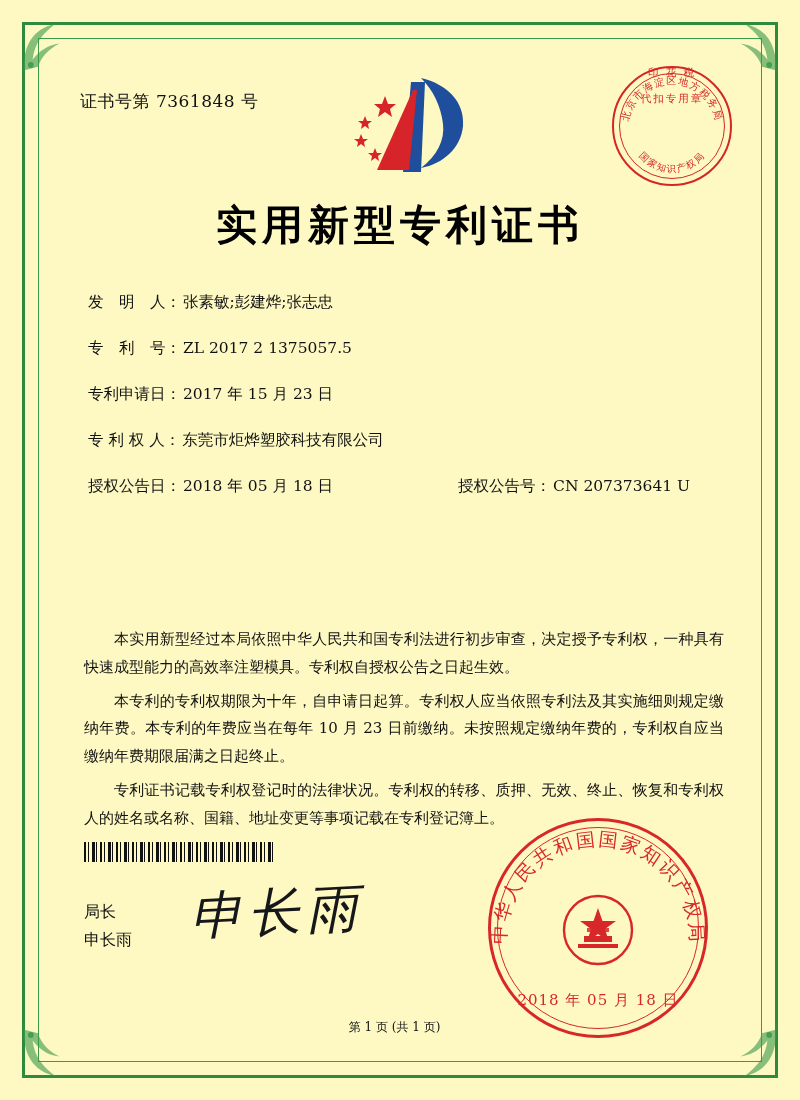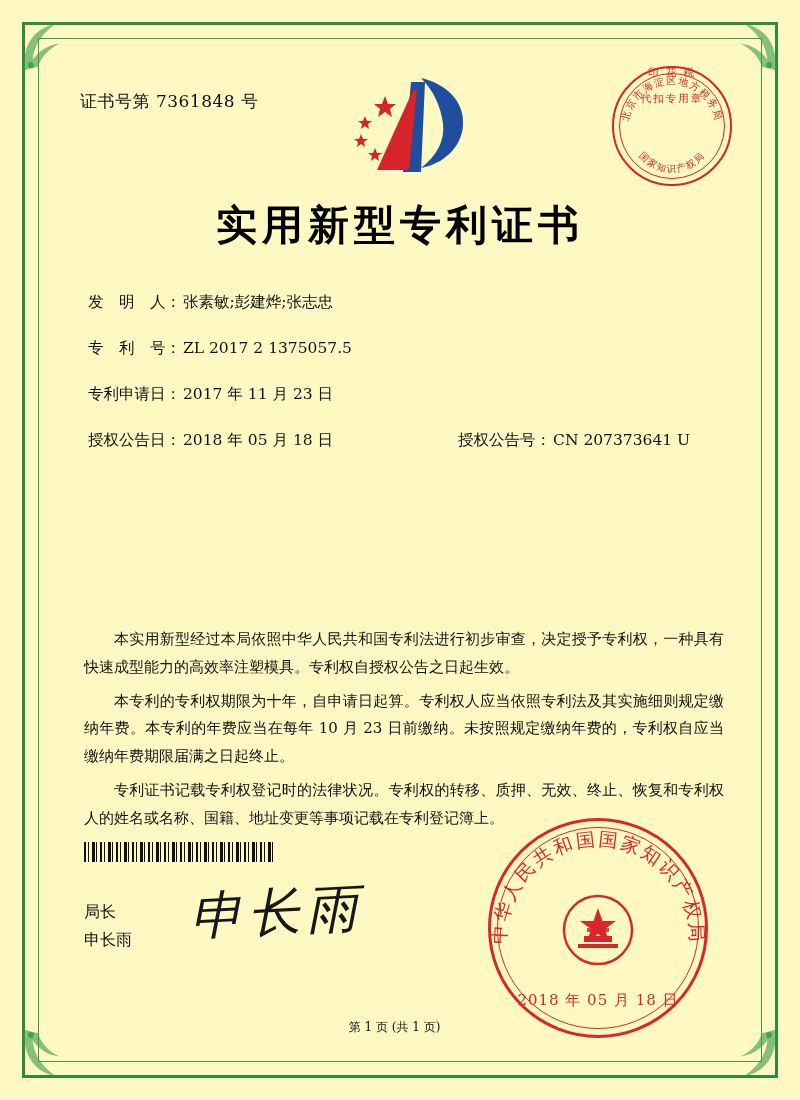"2017 年 11 月 23" span.field-value { text: 11 -> 15 }
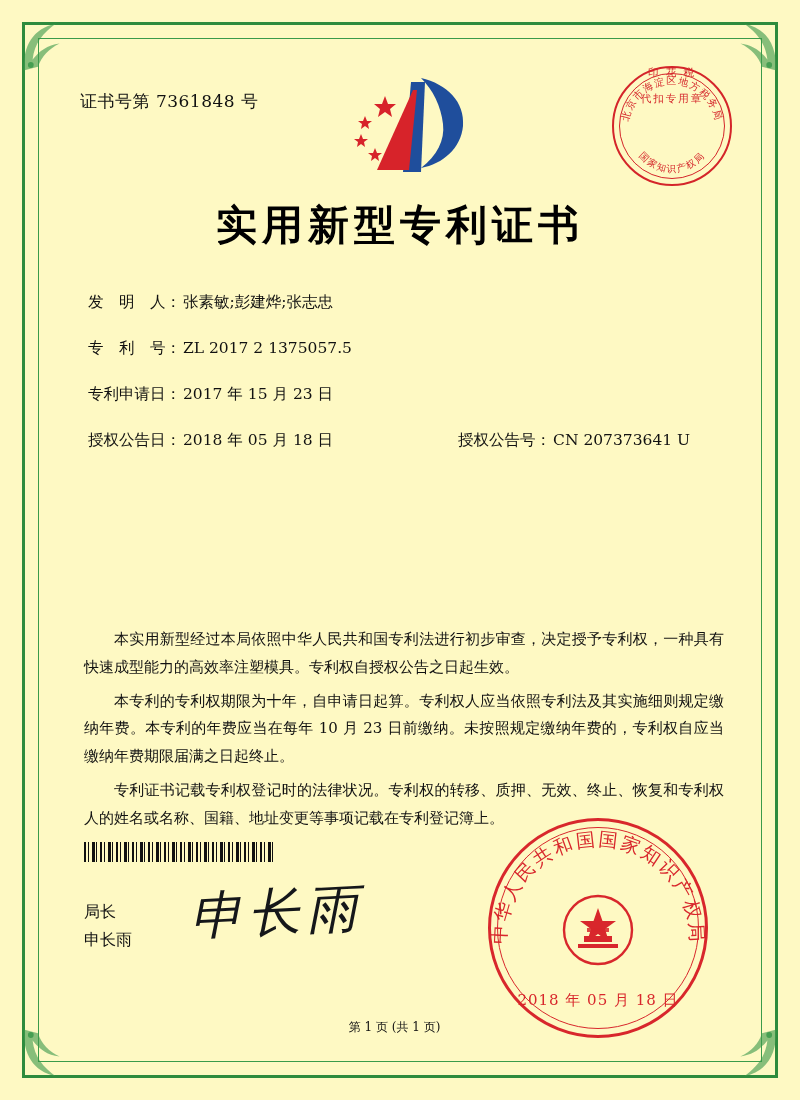"专 利 权 人：" div.field-row { html: none -> <div> <span>专 利 权 人：</span> <span>东莞市炬烨塑胶科技有限公司</span> </div> }
